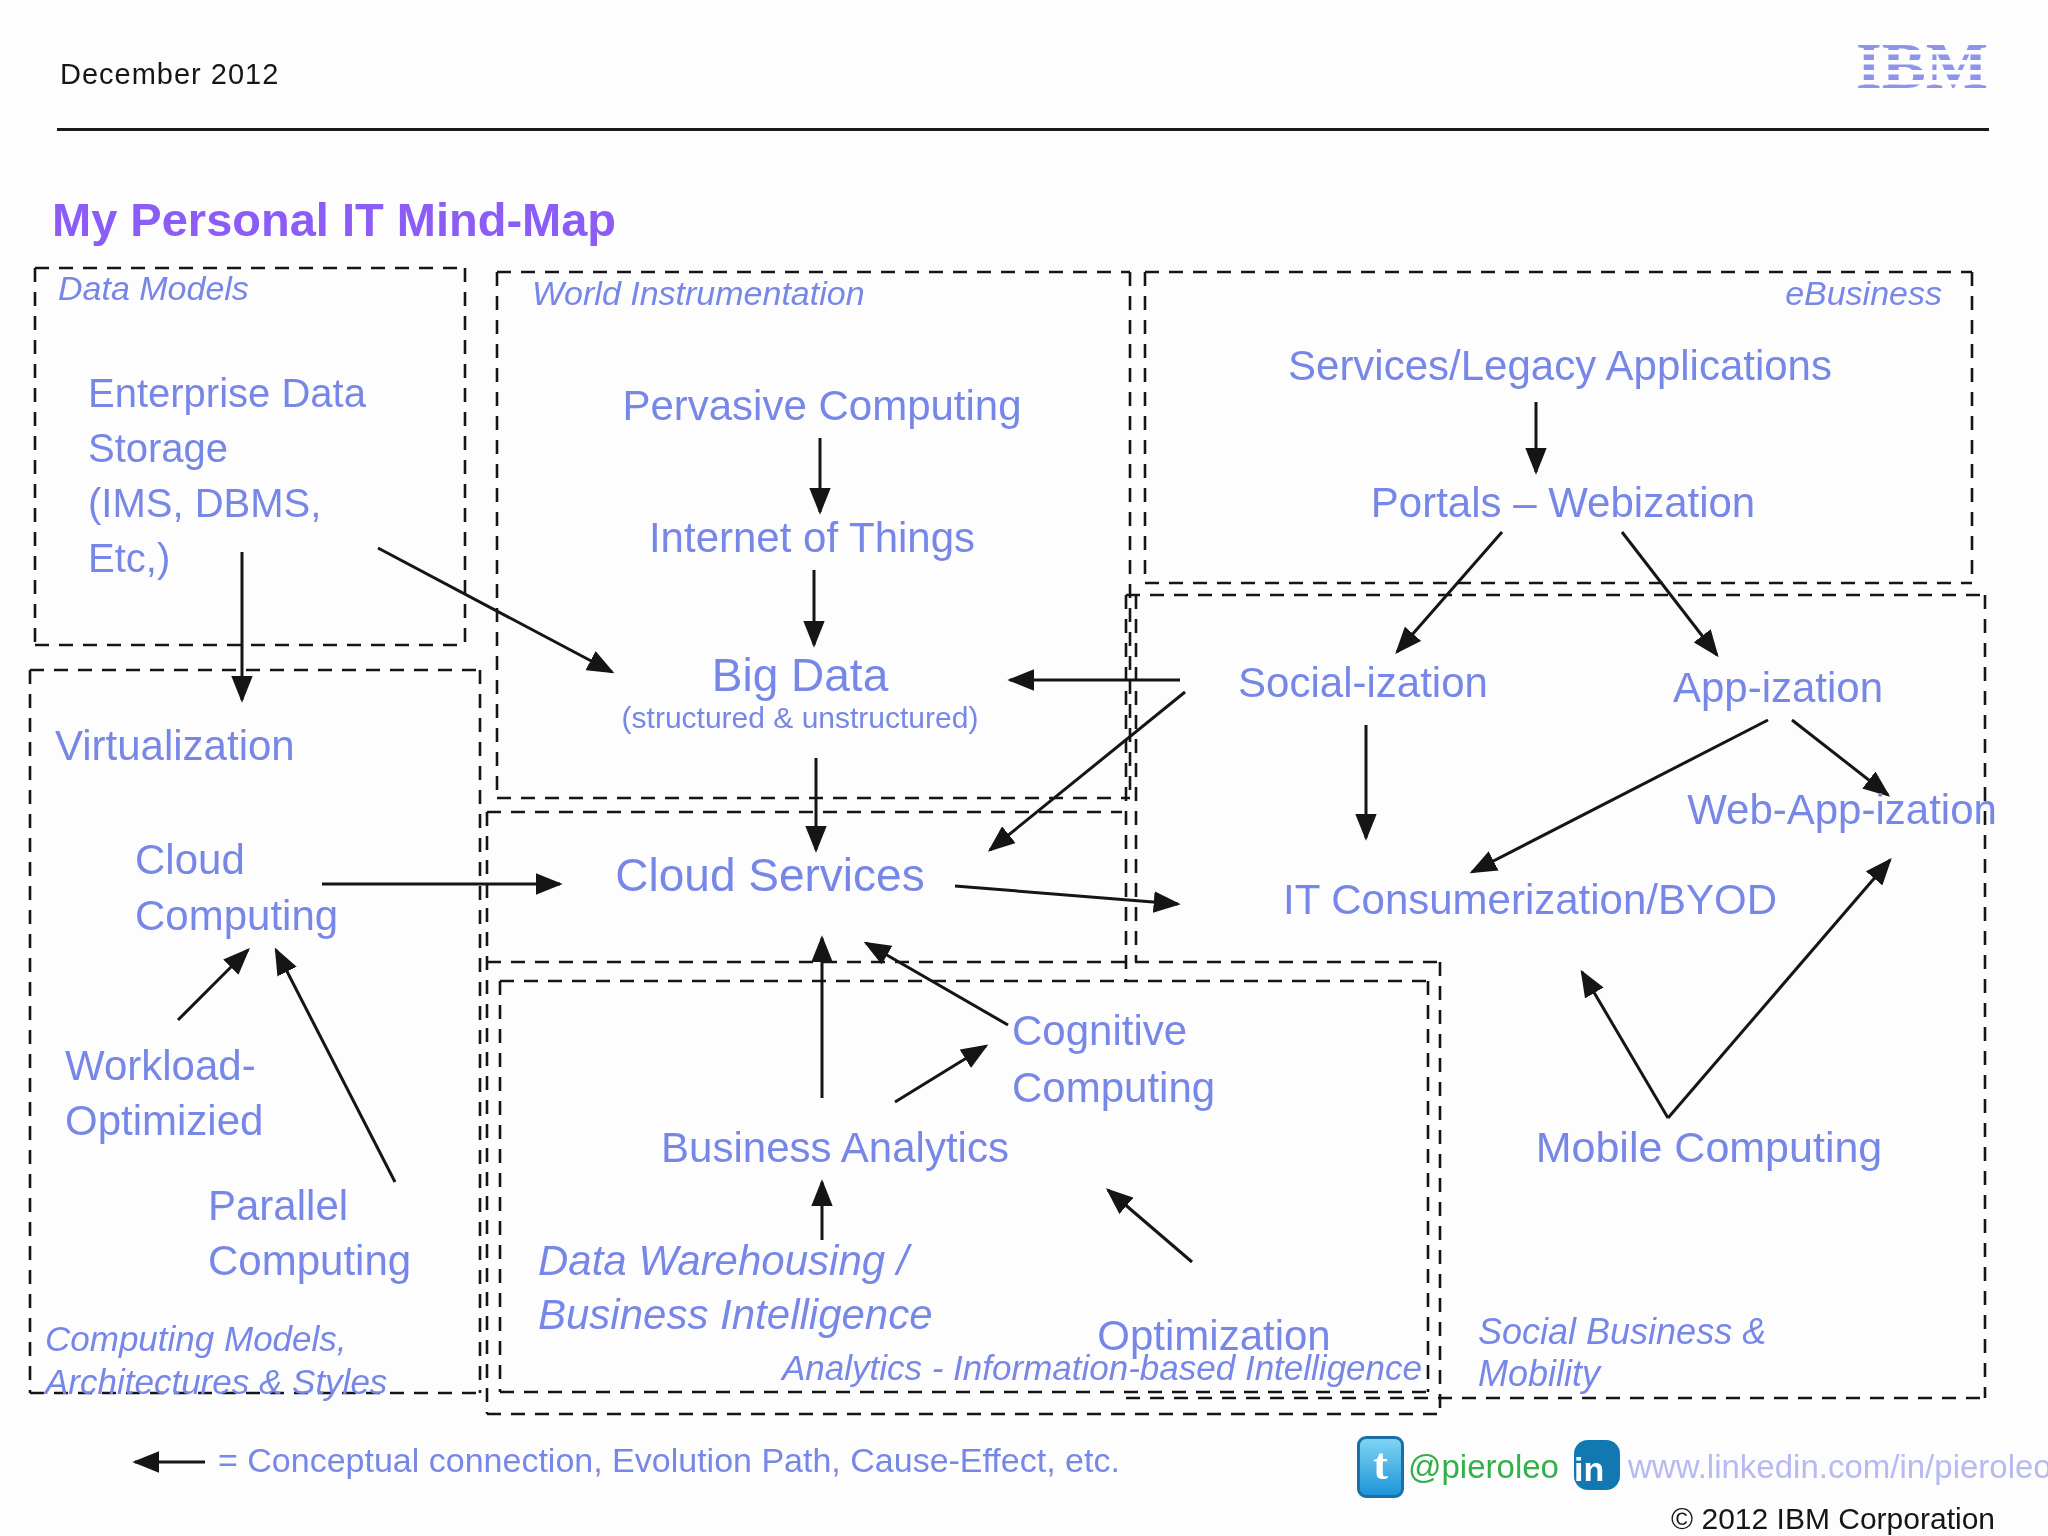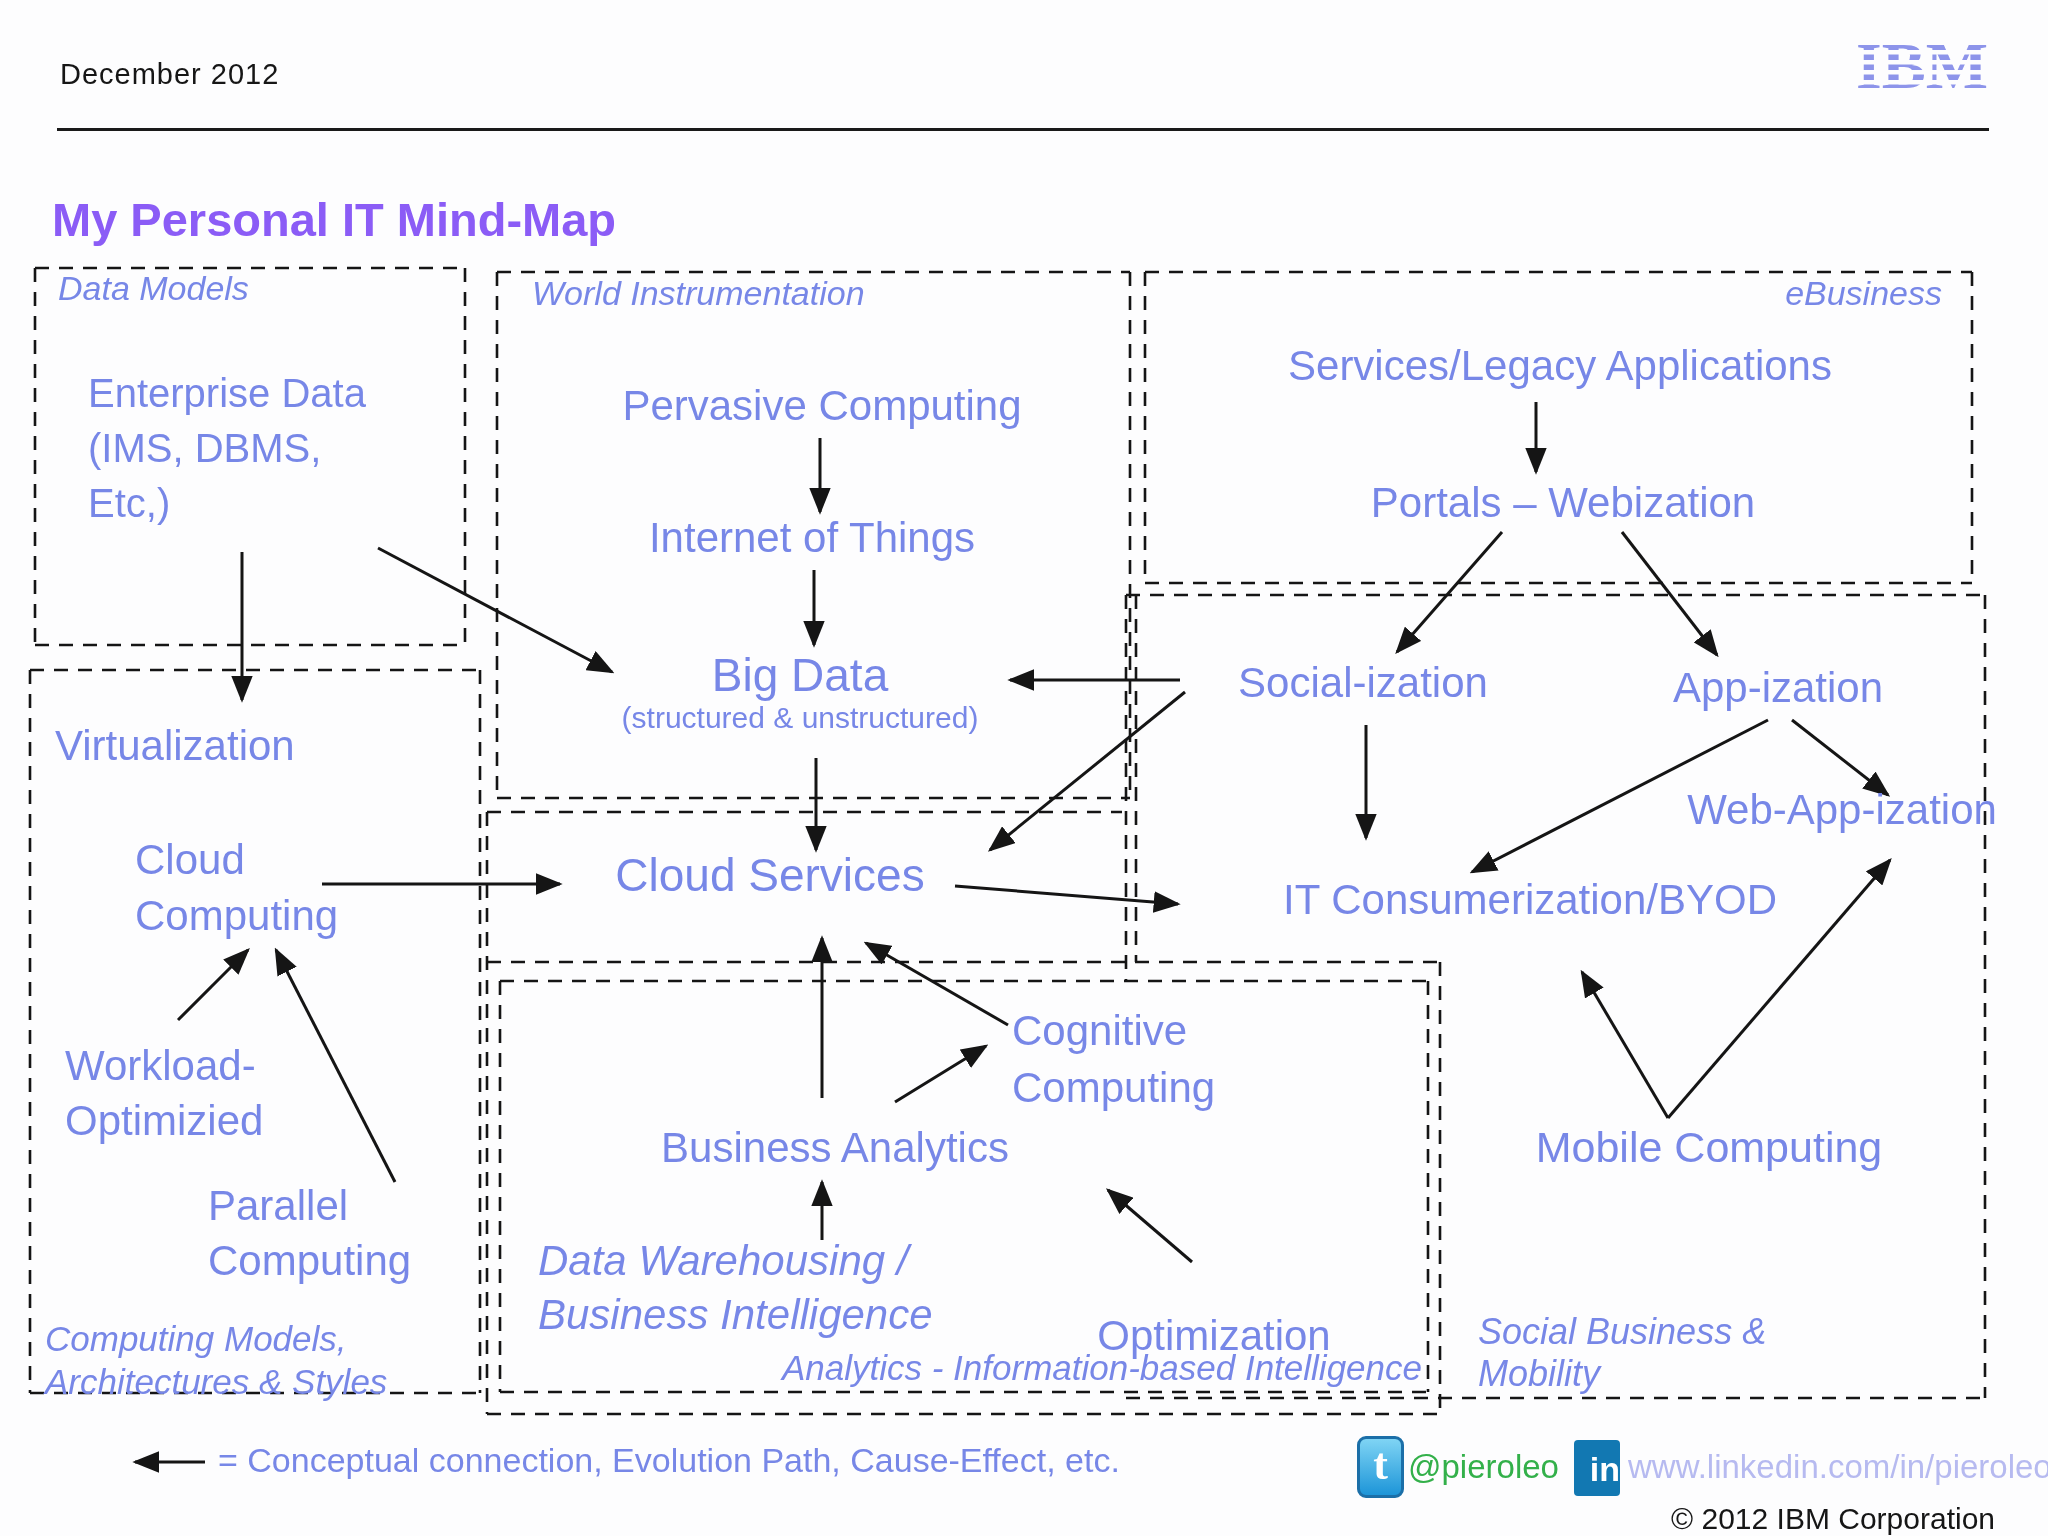"Storage" div { html: none -> <div>Storage</div> }
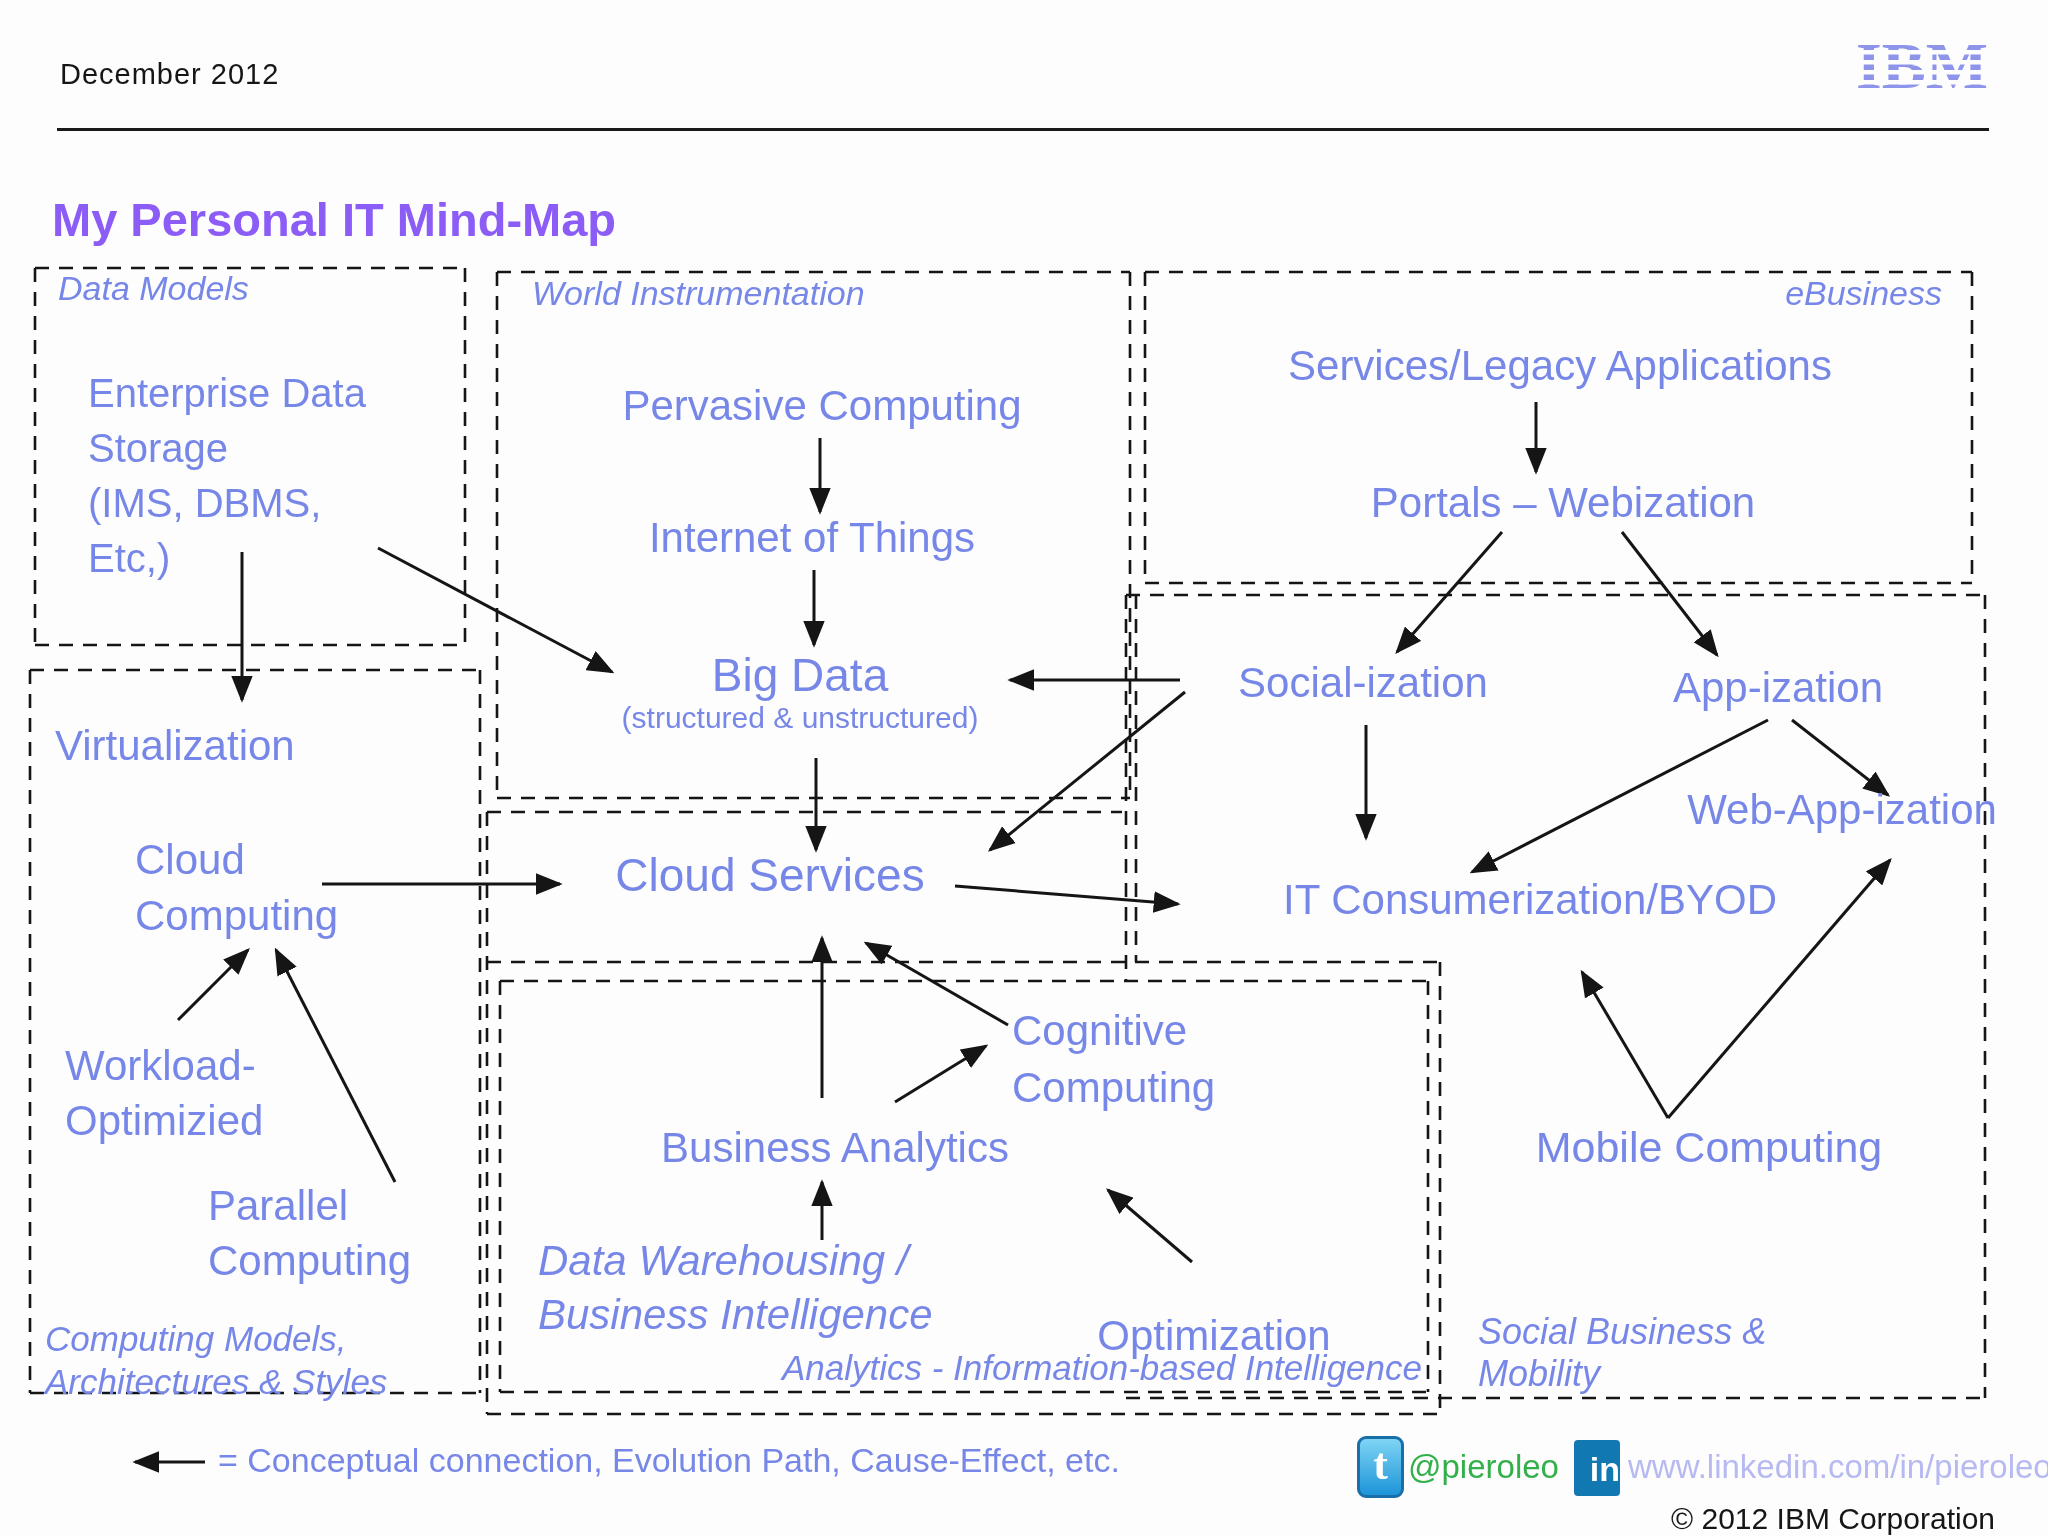"in" #li-icon { border-radius: 4px -> 14px; height: 56px -> 50px; text-align: right -> left }
